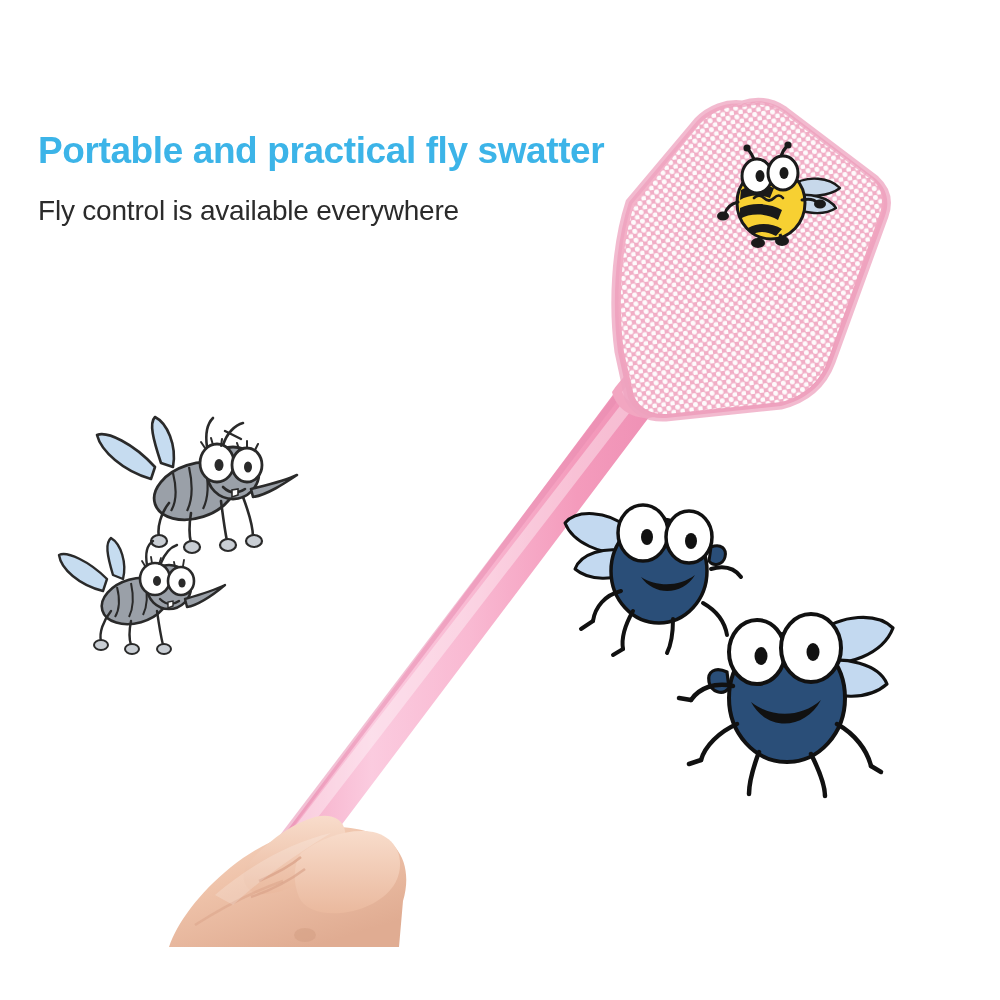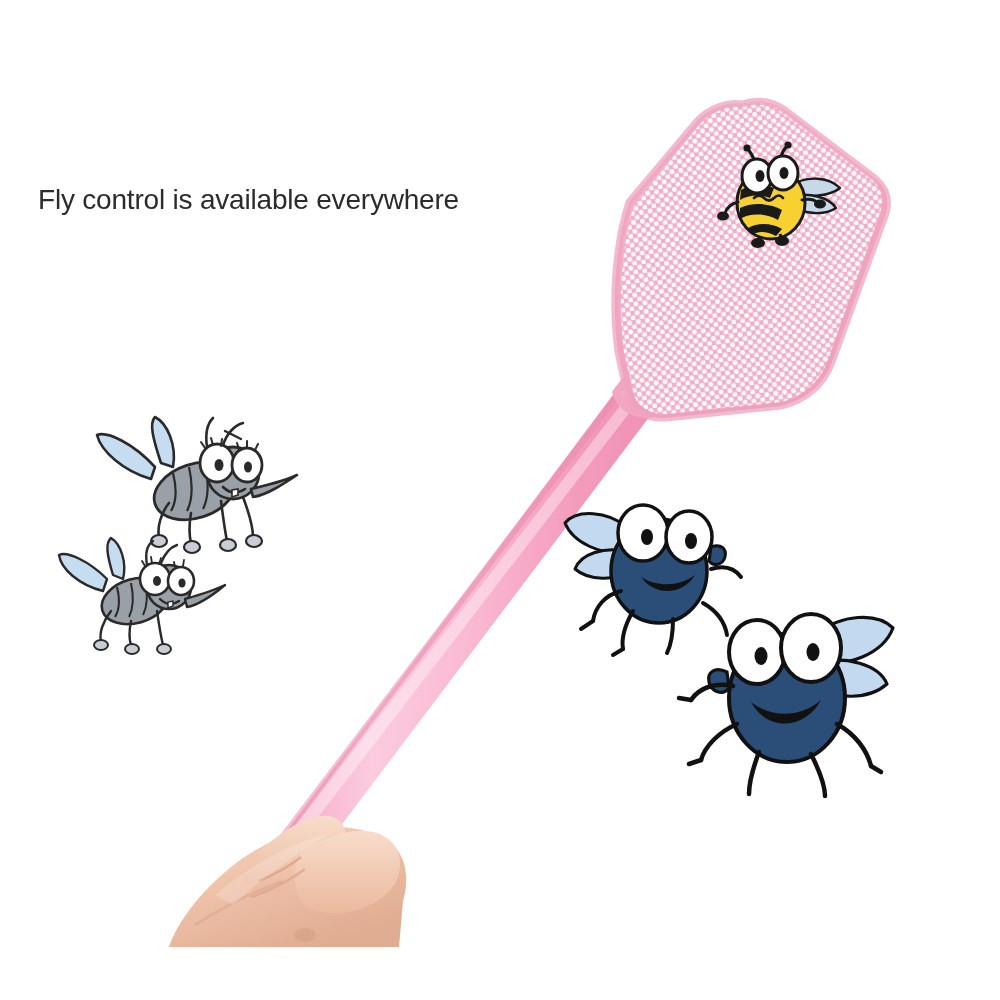"Portable and practical fly swatter" div { html: none -> <div>Portable and practical fly swatter</div> }
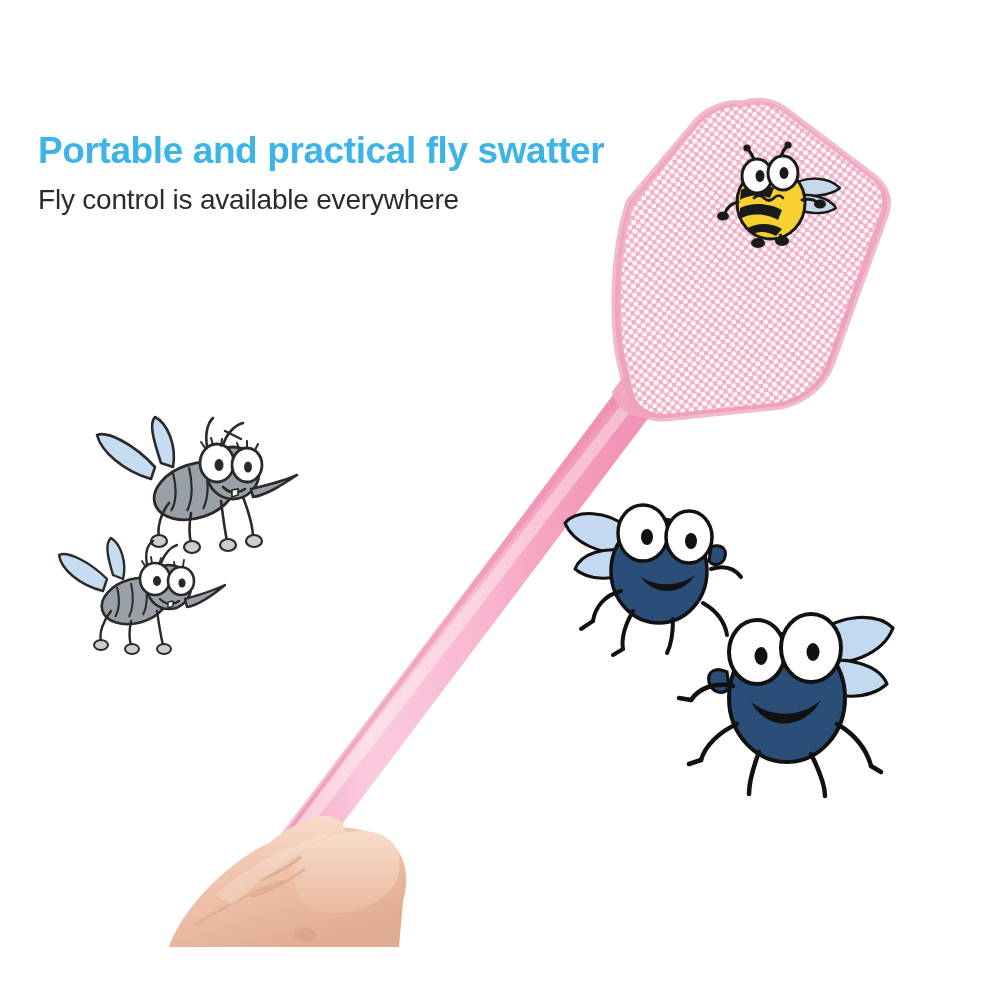"Fly control is available everywhere" #subtitle { top: 184px -> 195px }
